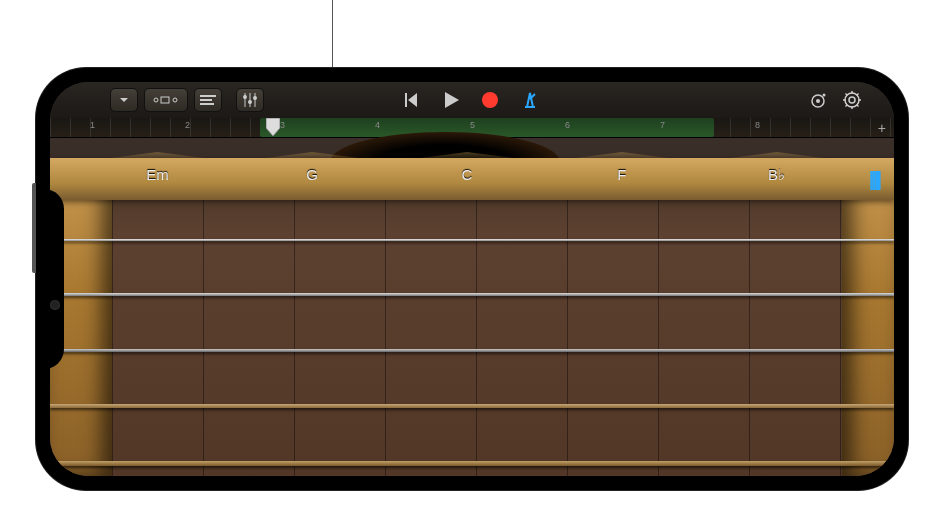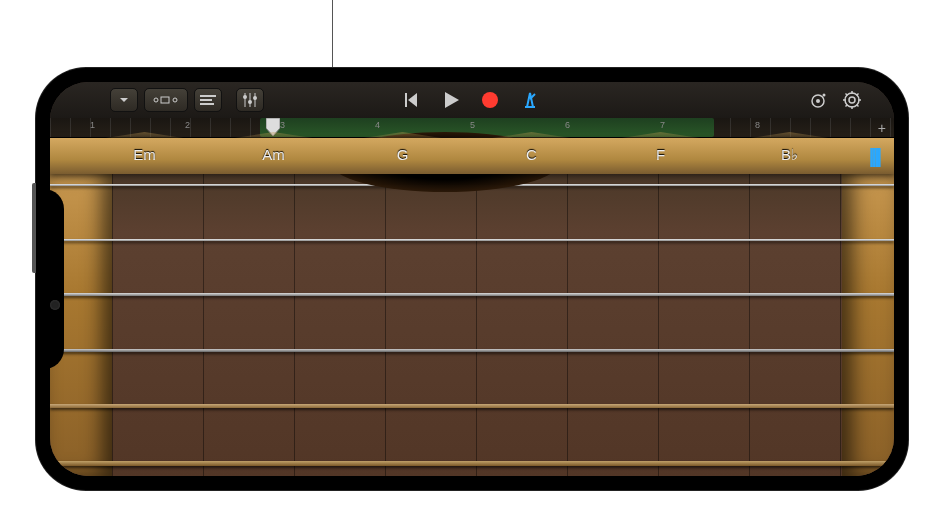"Em" .chords { height: 36px -> 42px; margin-top: none -> 20px }
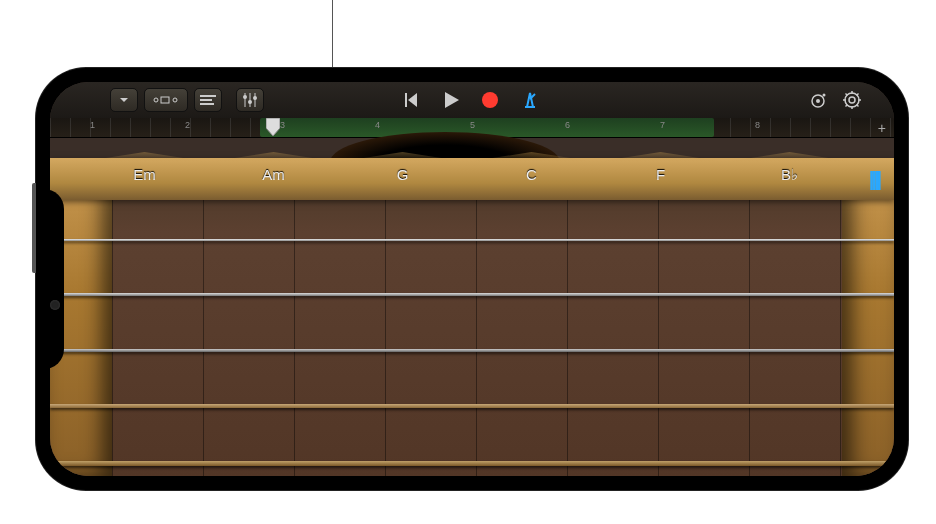"Am" div.chord { html: <div>Am</div> -> none }
